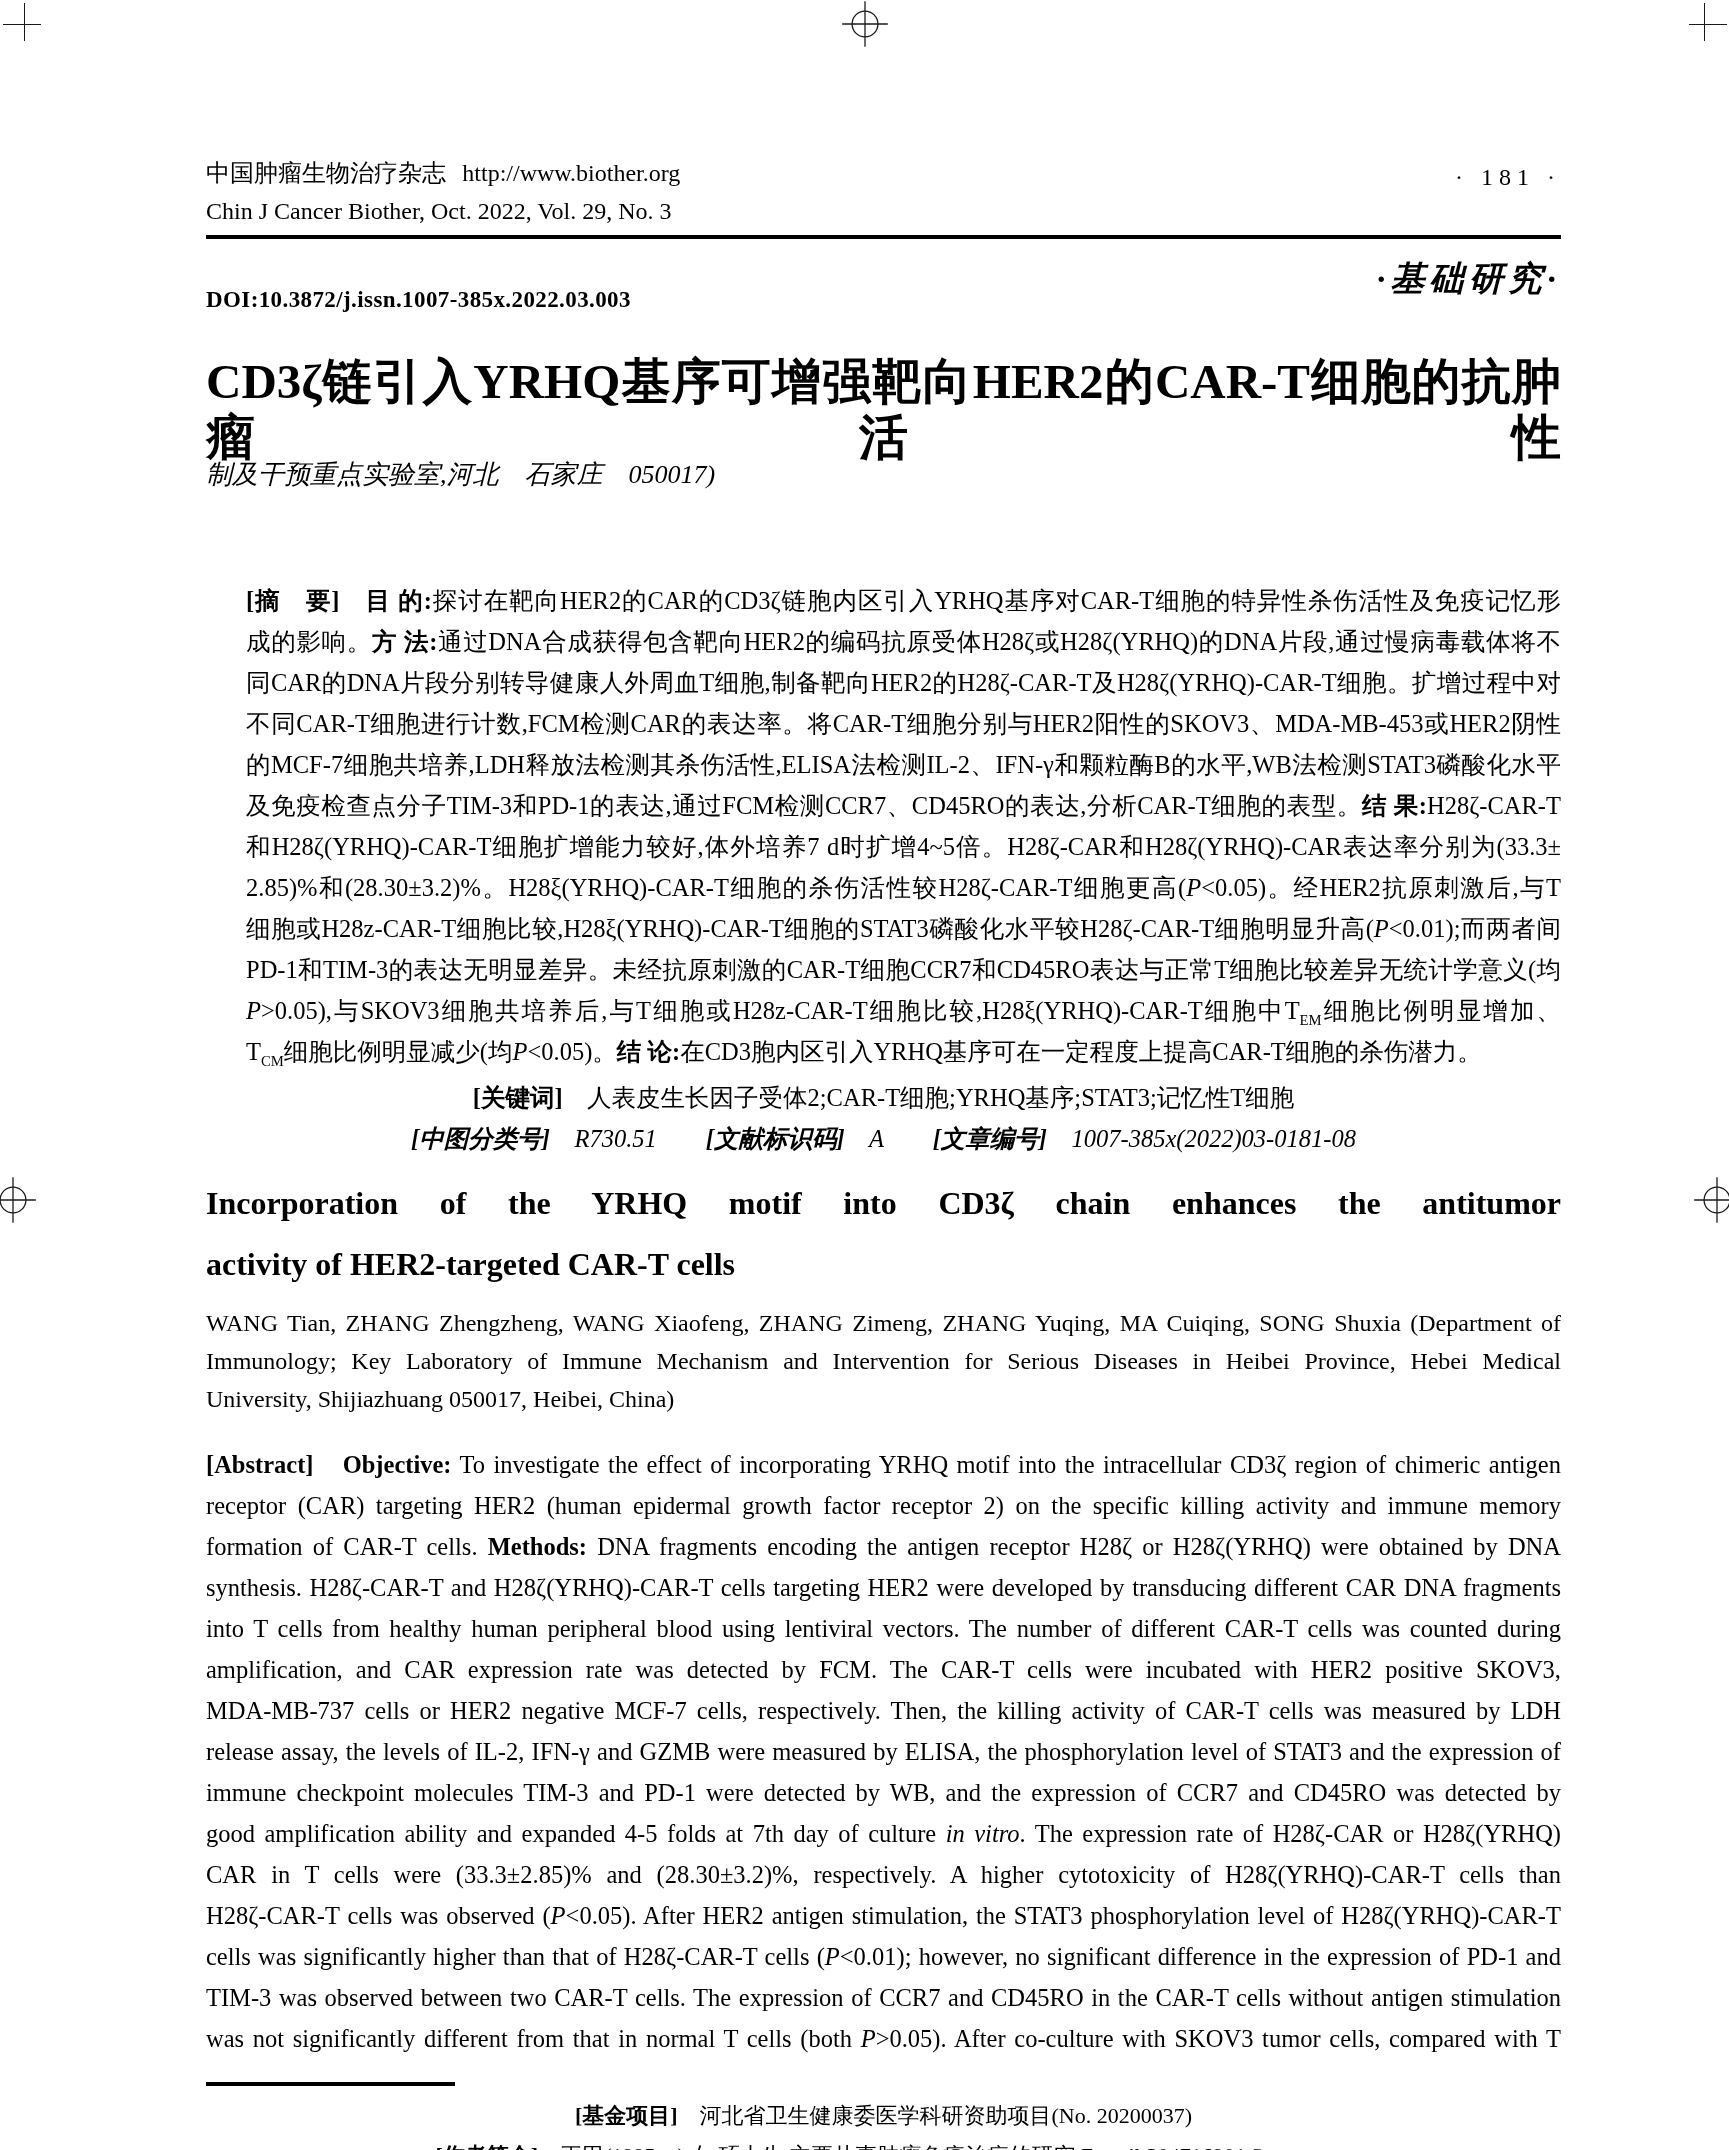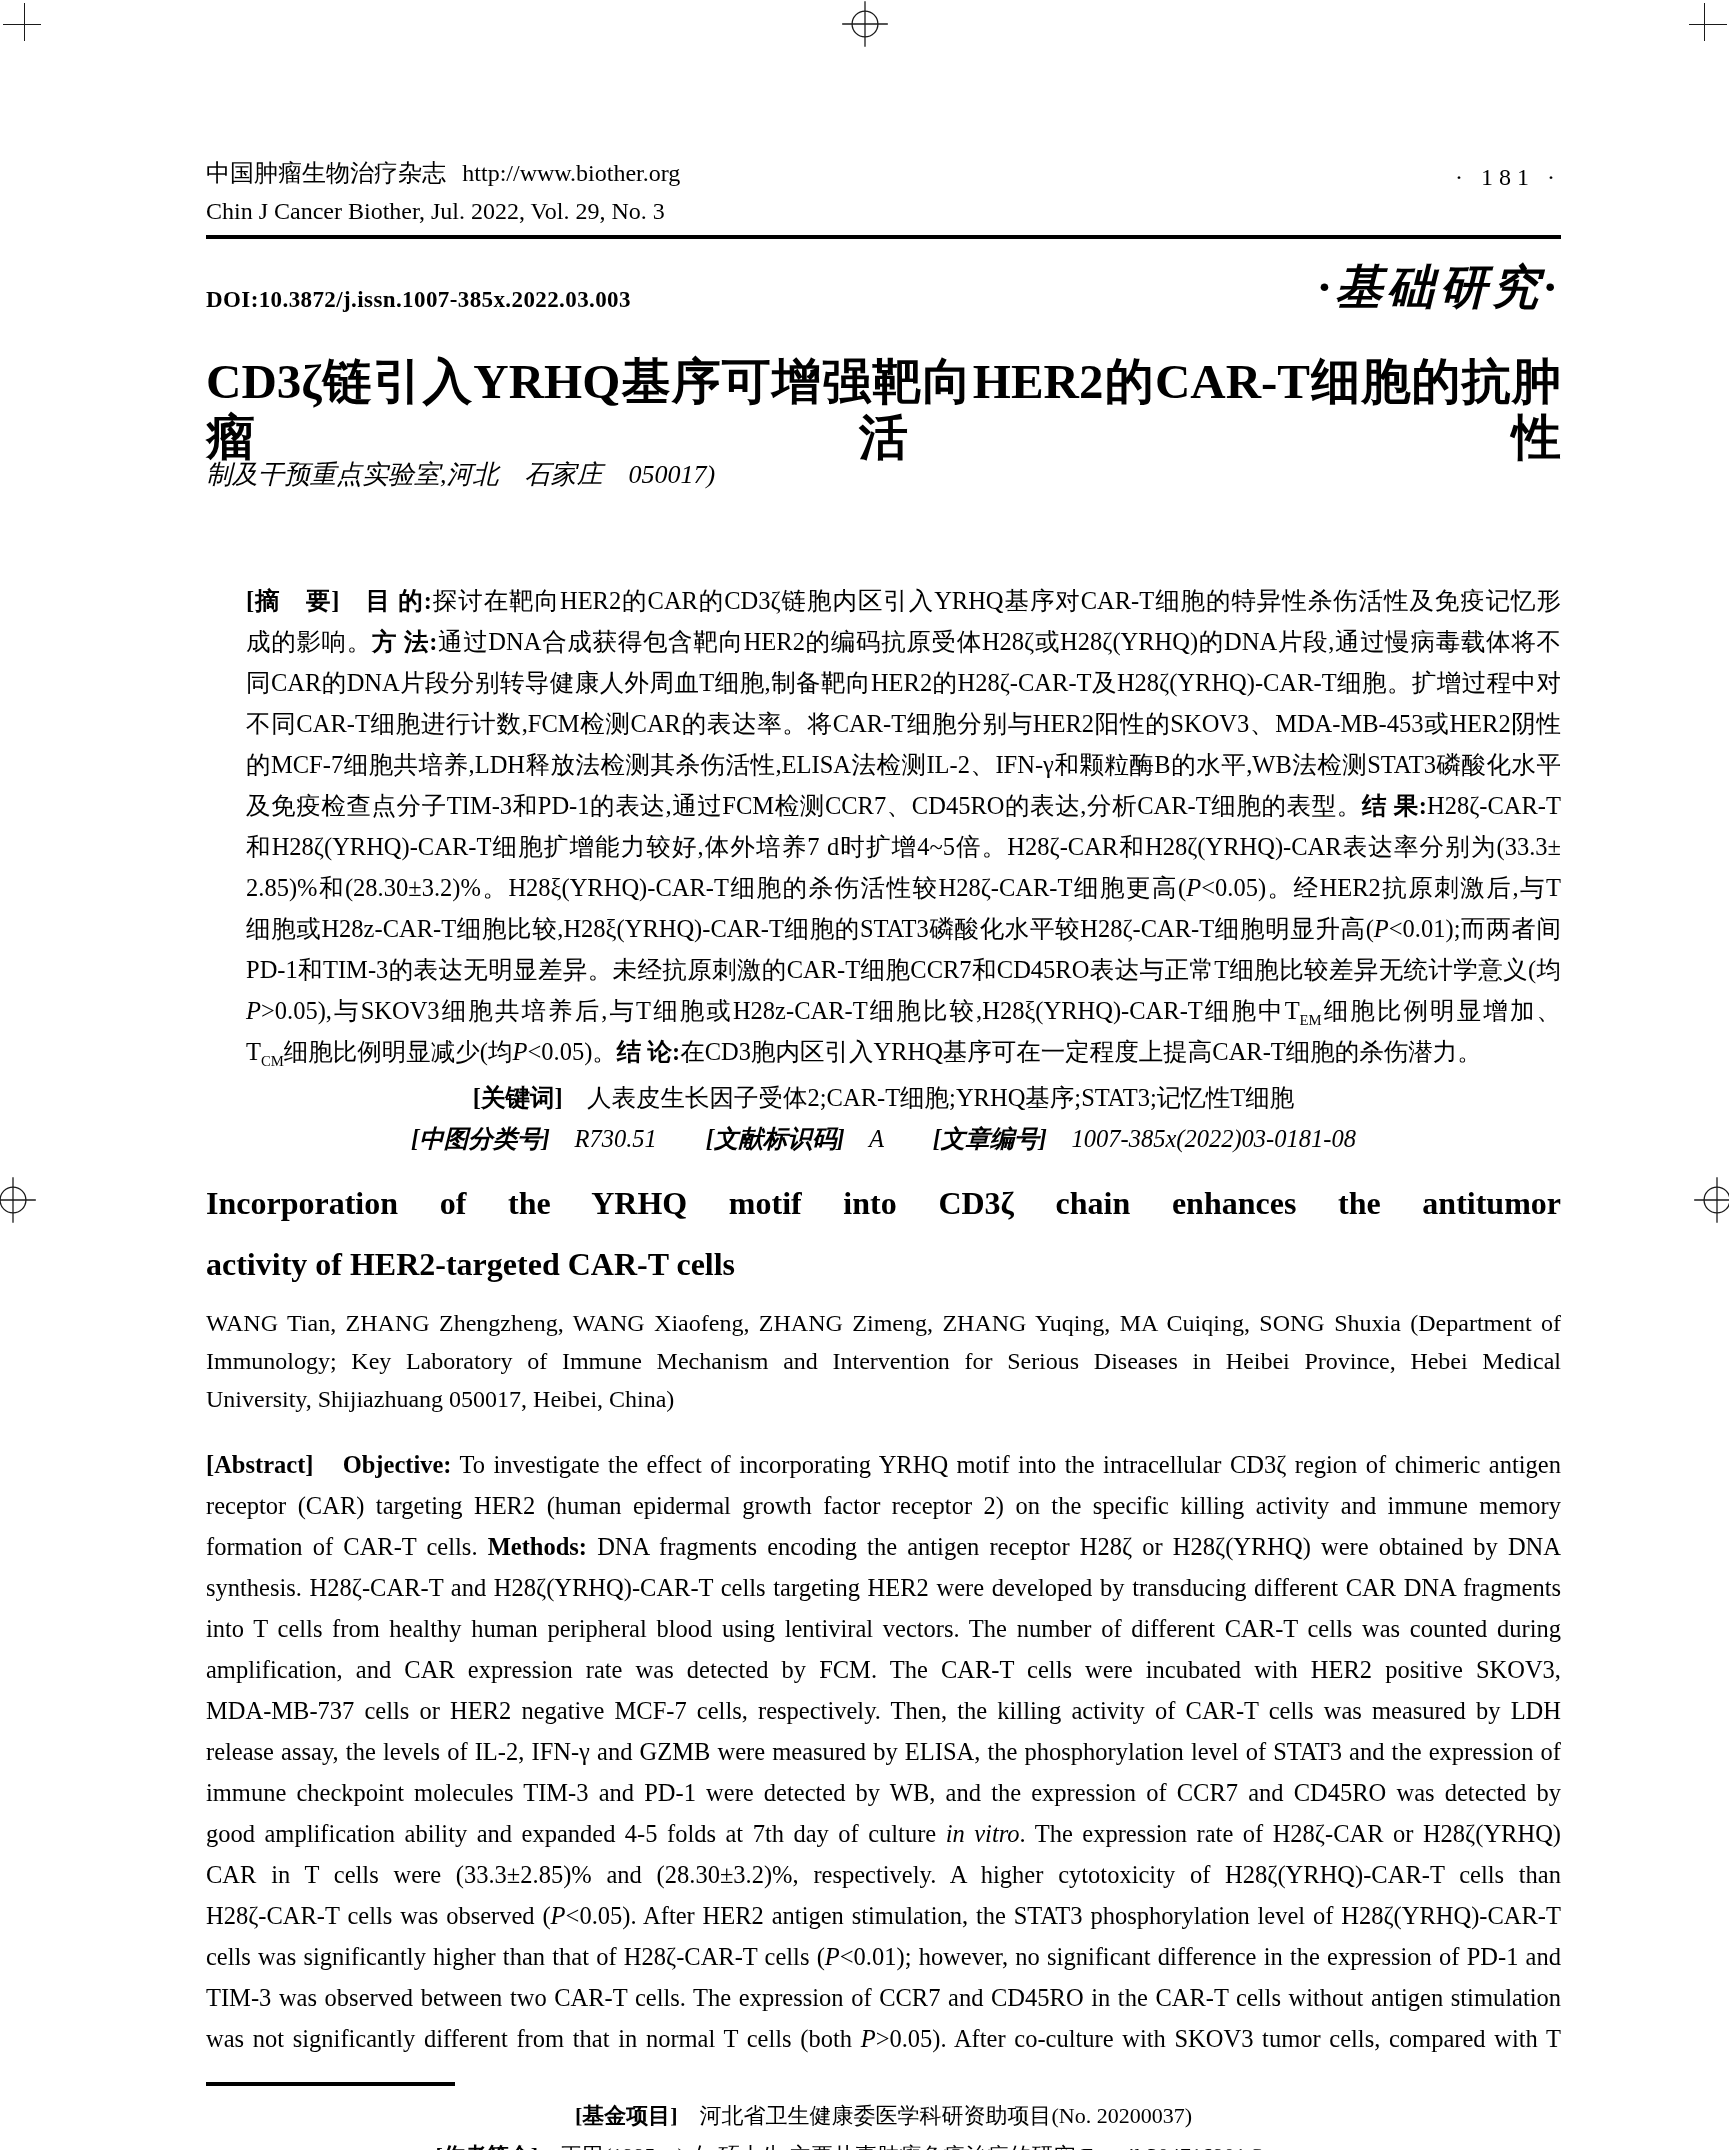"Chin J Cancer Biother, Jul." span { text: Jul -> Oct }
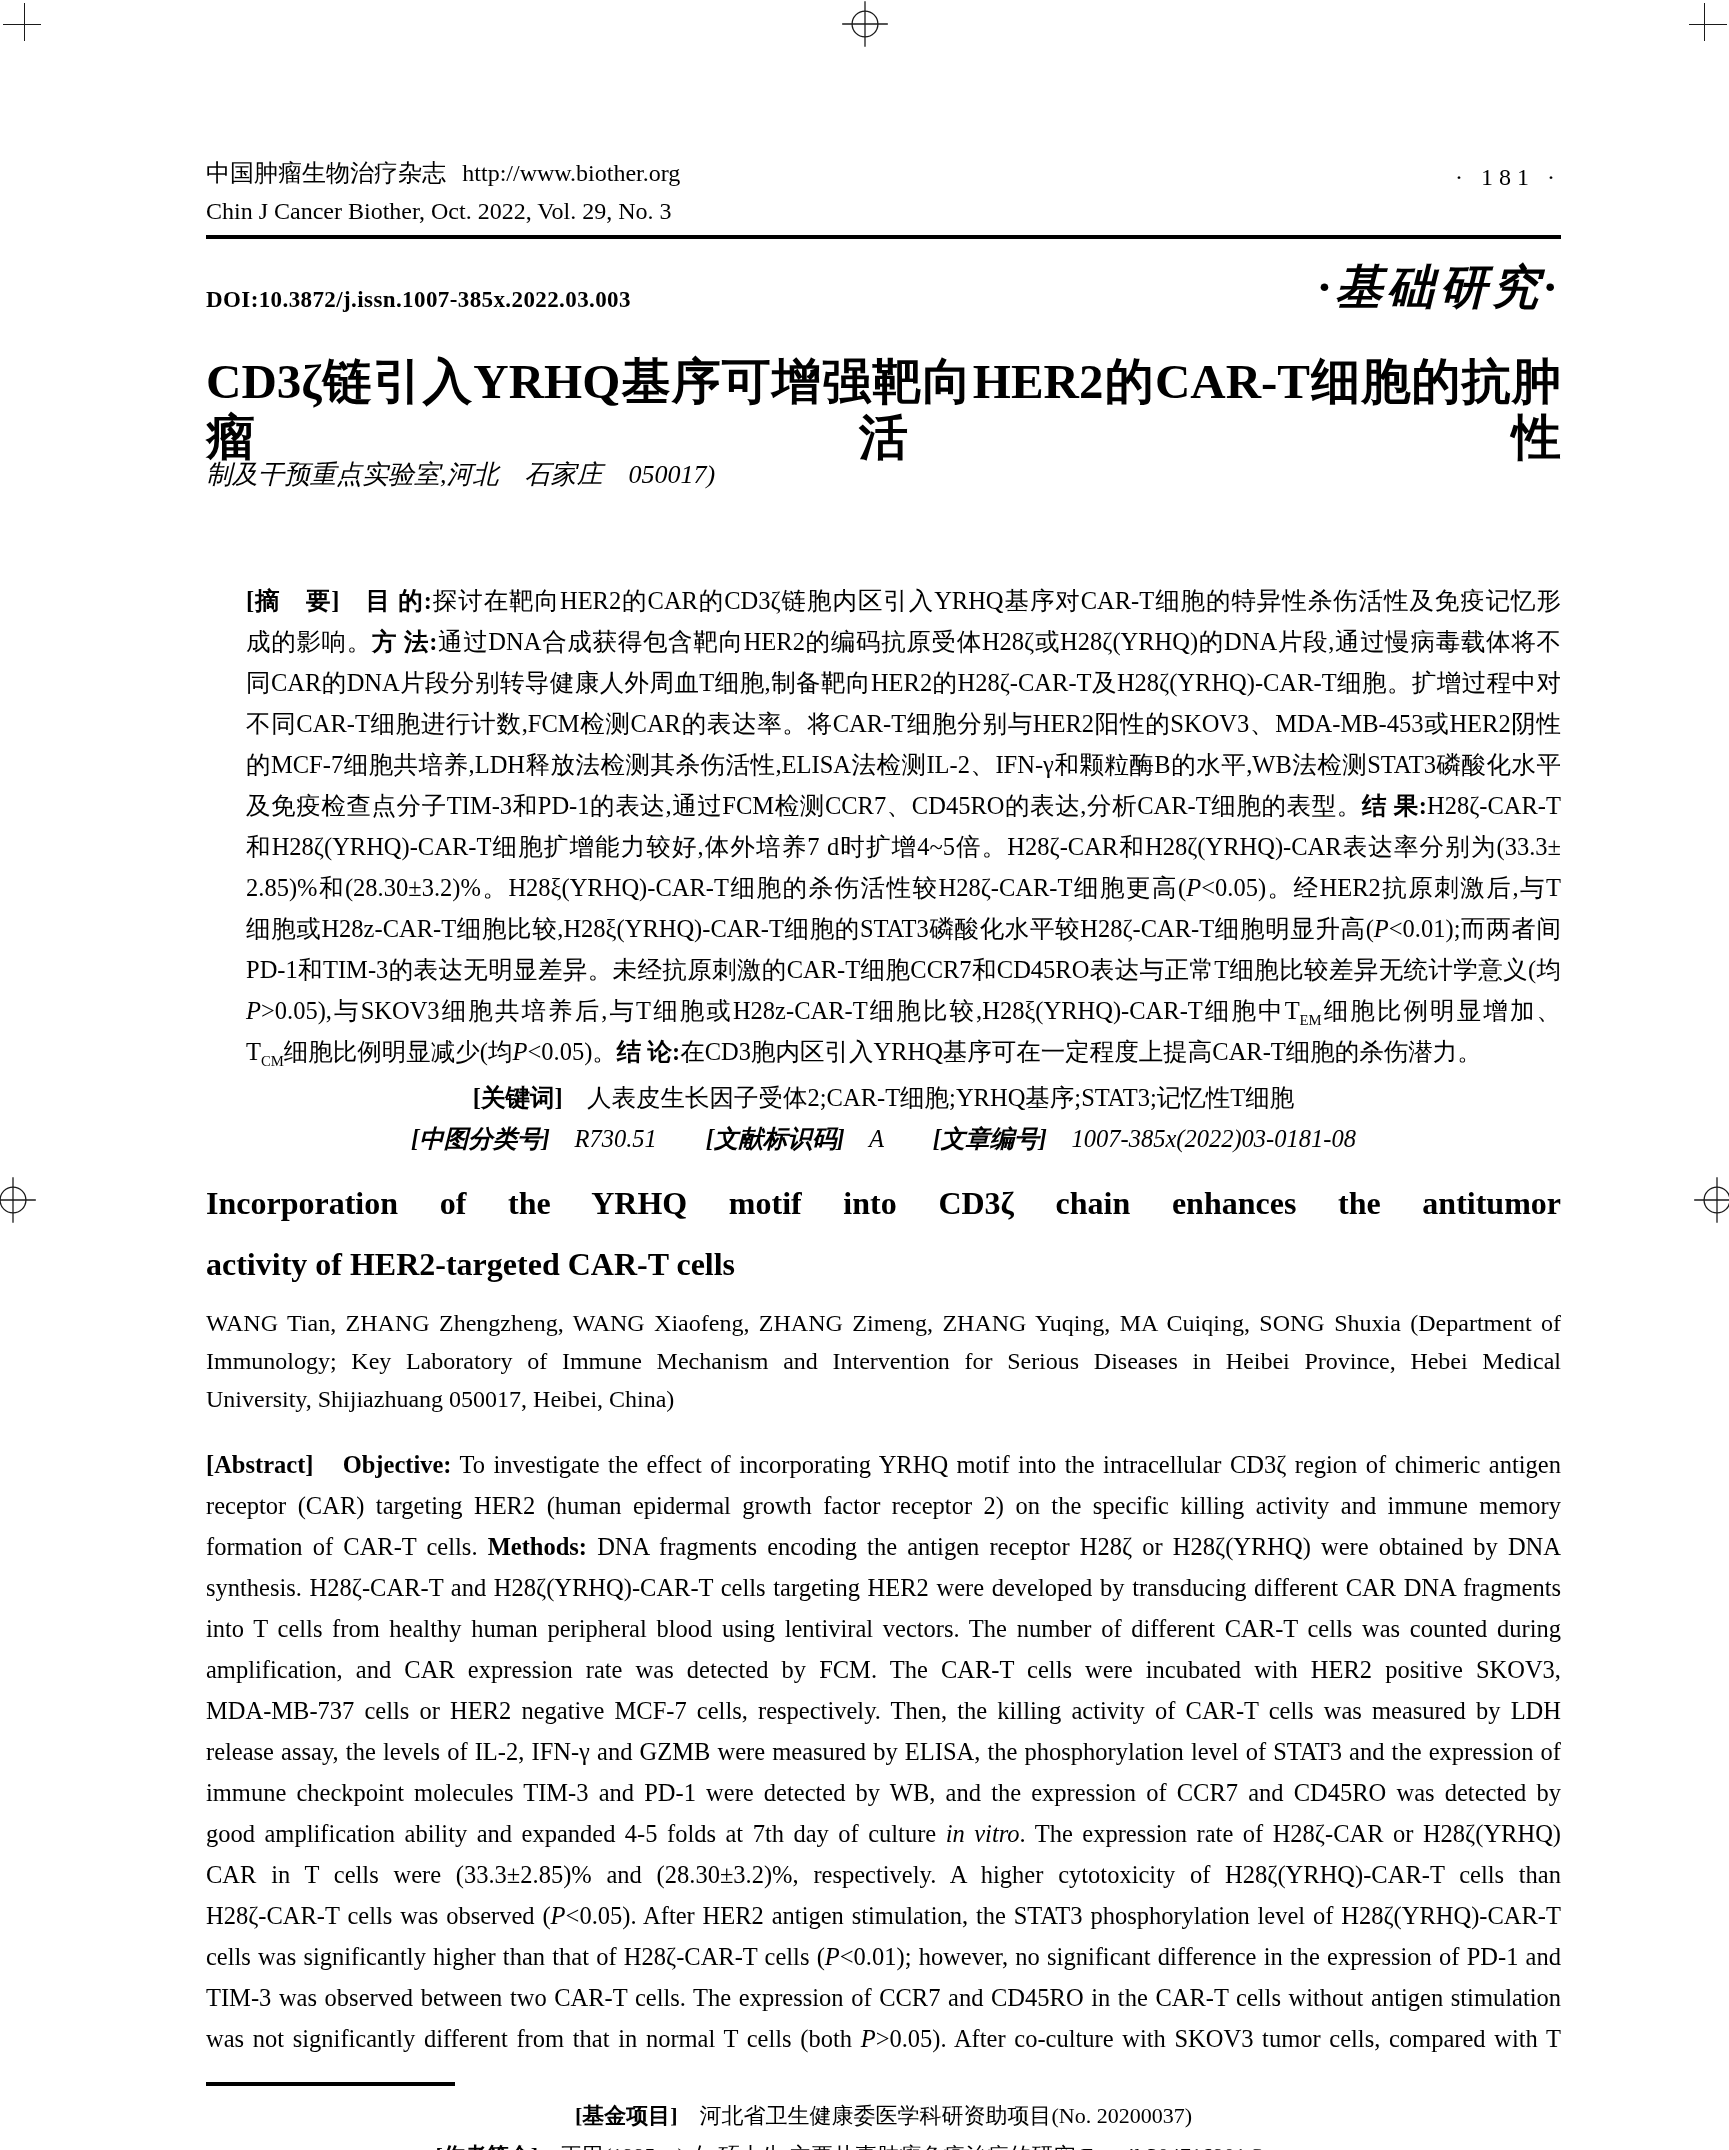"·基础研究·" .cat { font-size: 47px -> 34px }
